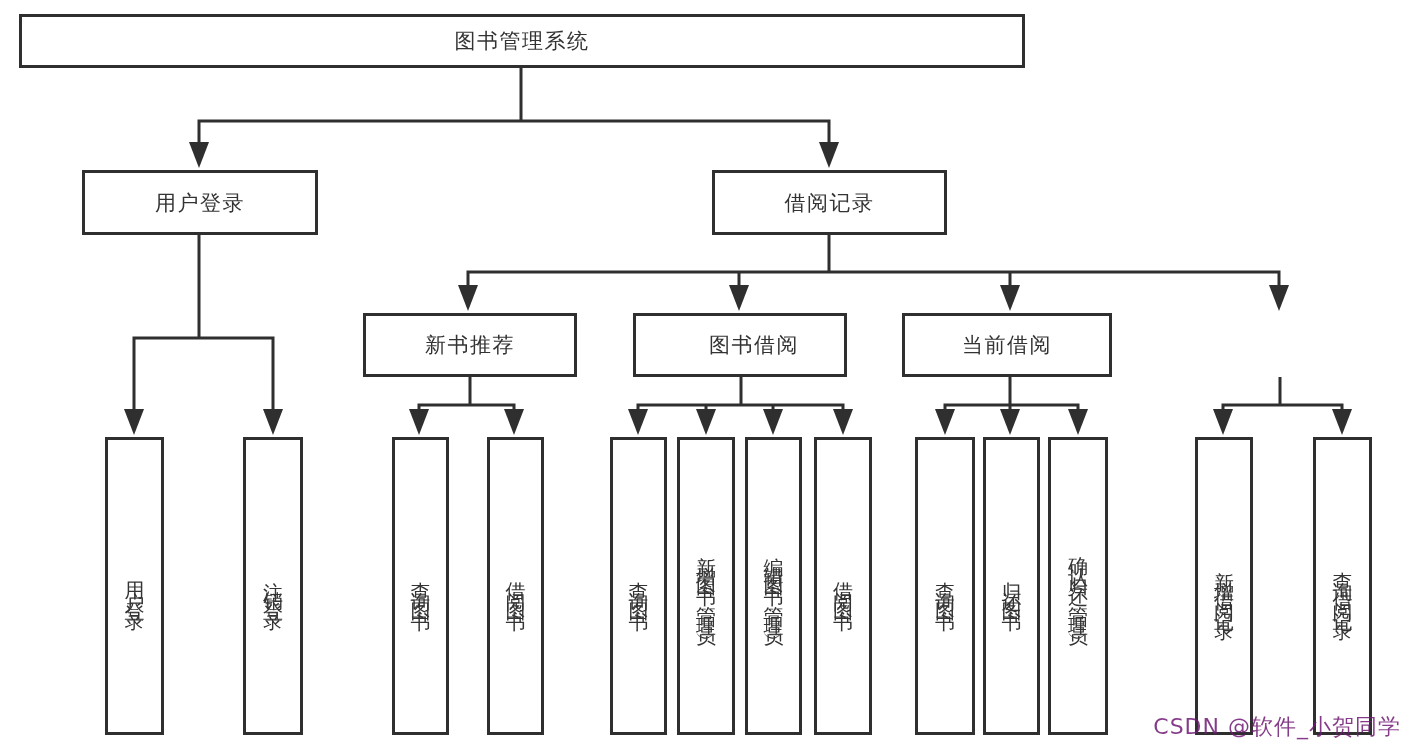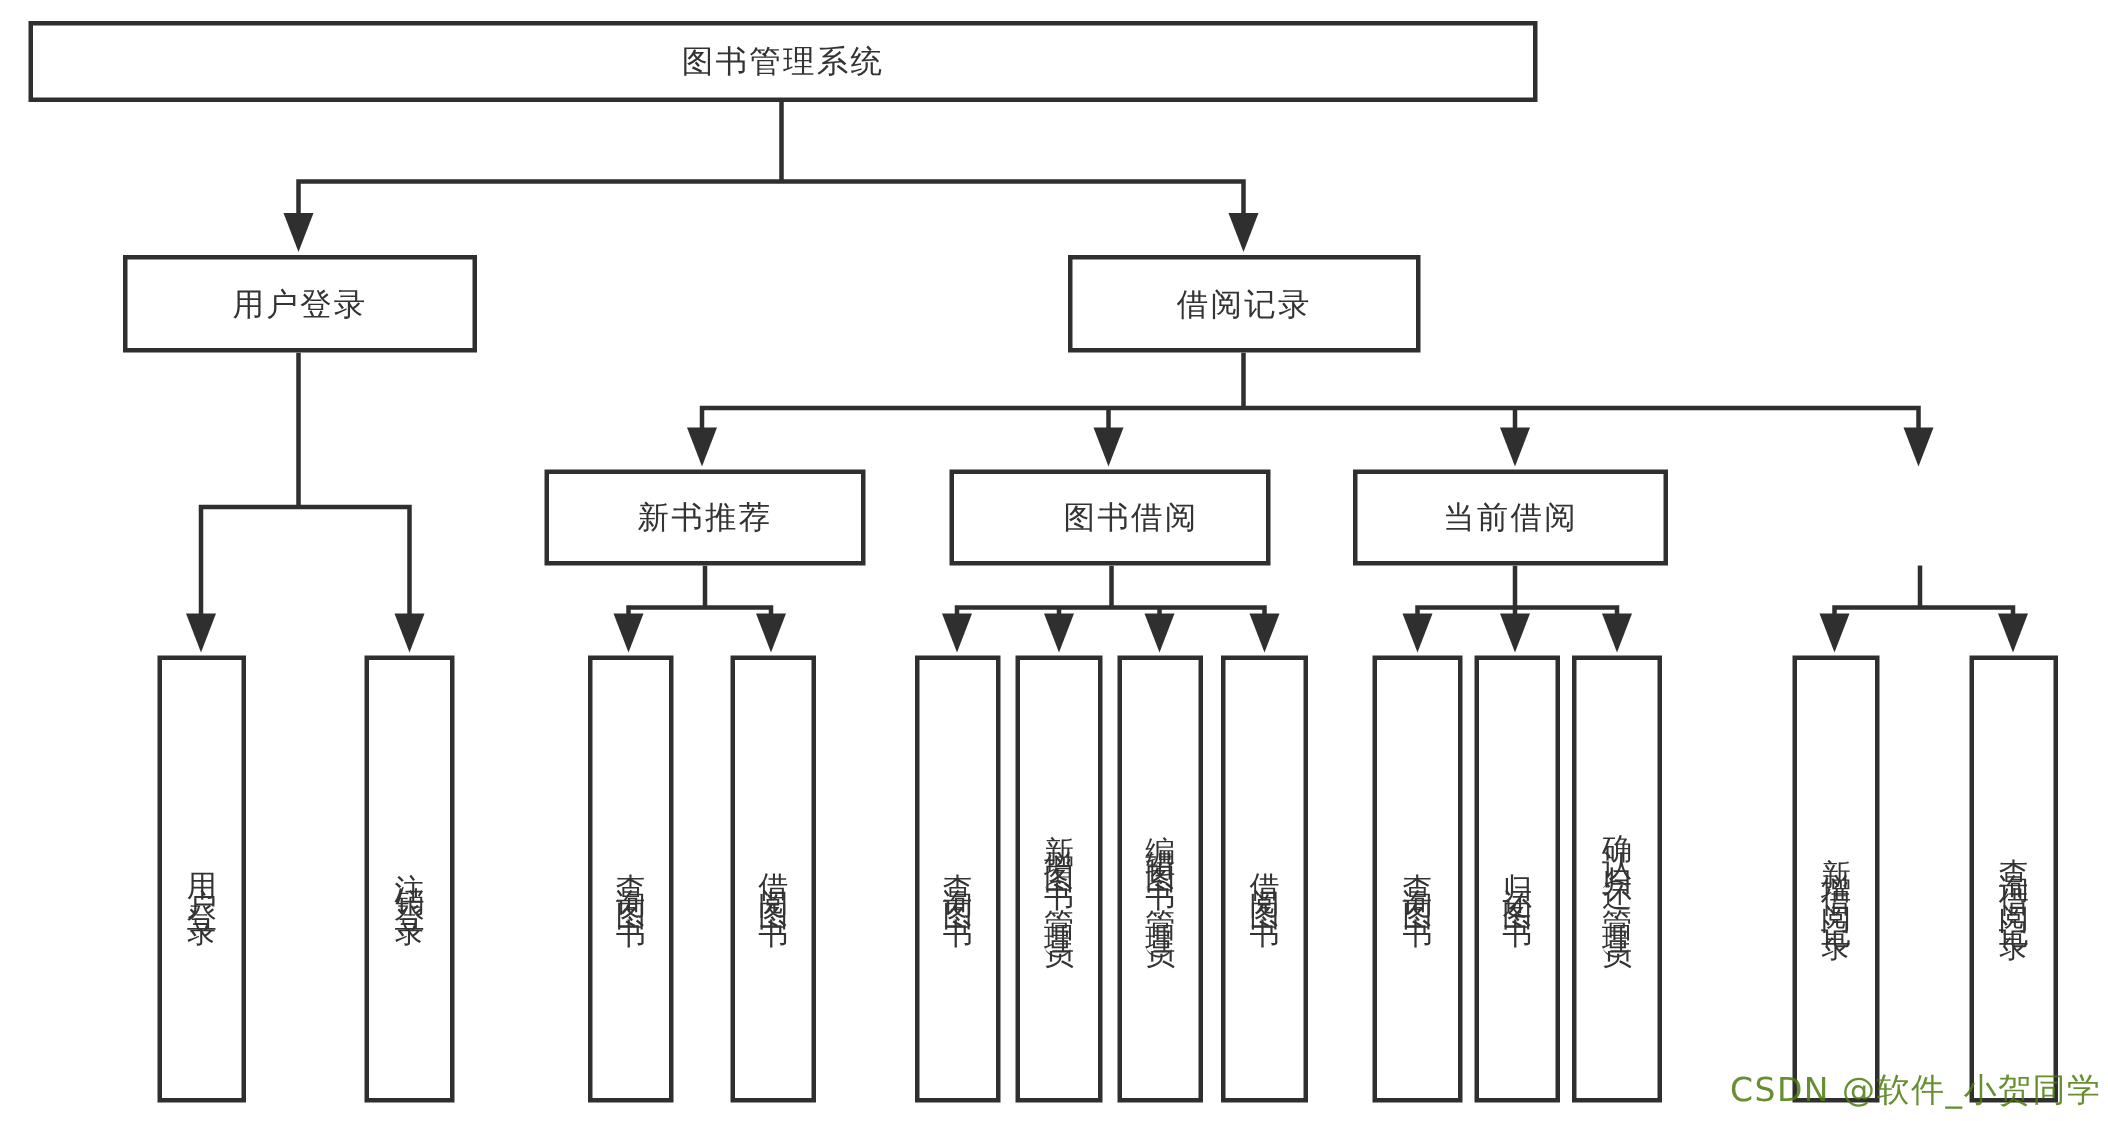"CSDN @软件_小贺同学" .watermark { color: #4d7c0f -> #701a75 }
